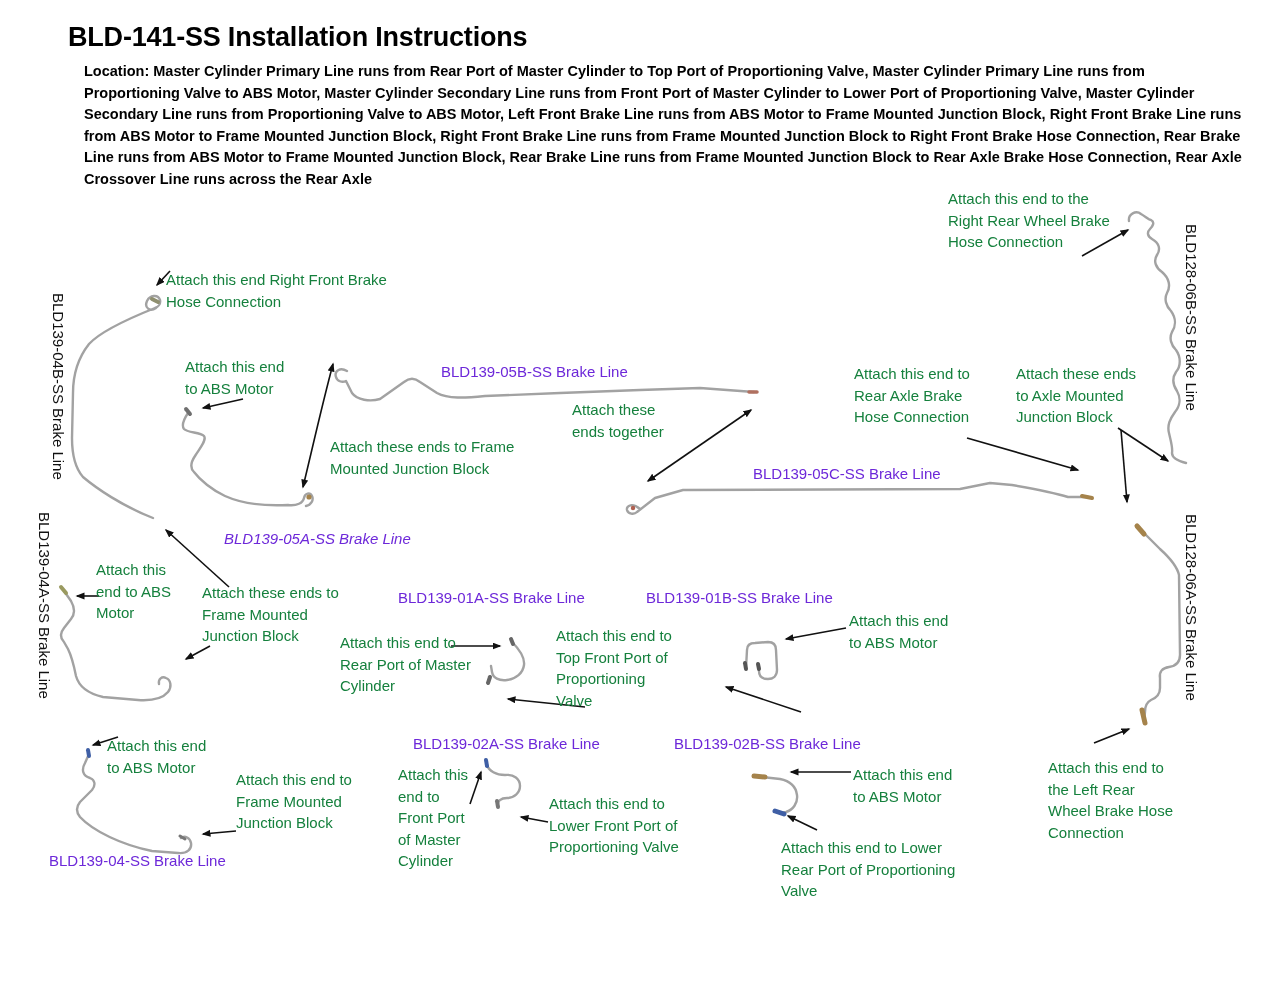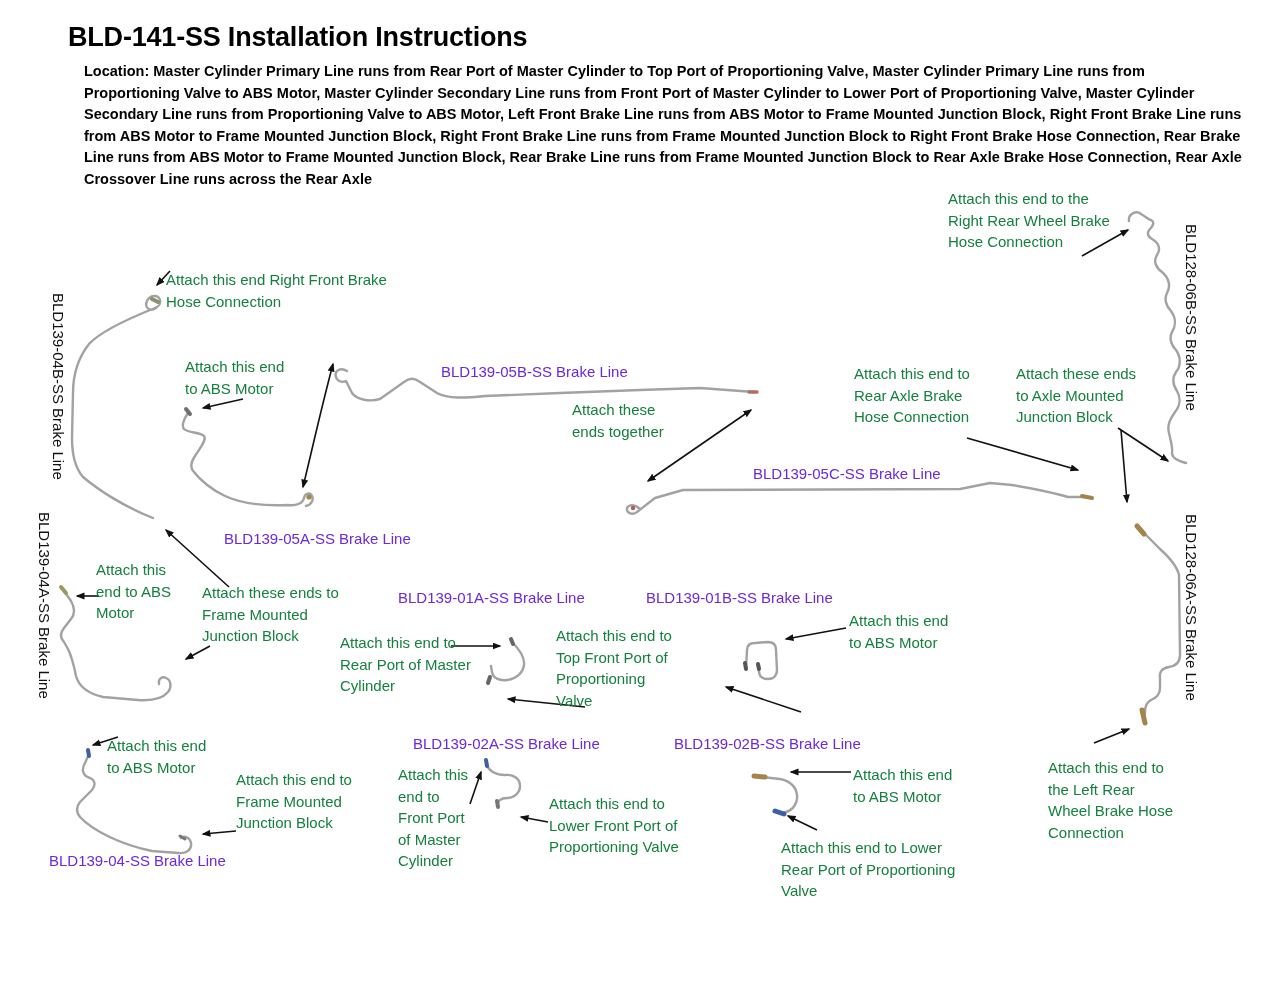"Attach these ends to Frame" div.abs { html: none -> <div>Attach these ends to Frame Mounted Junction Block</div> }
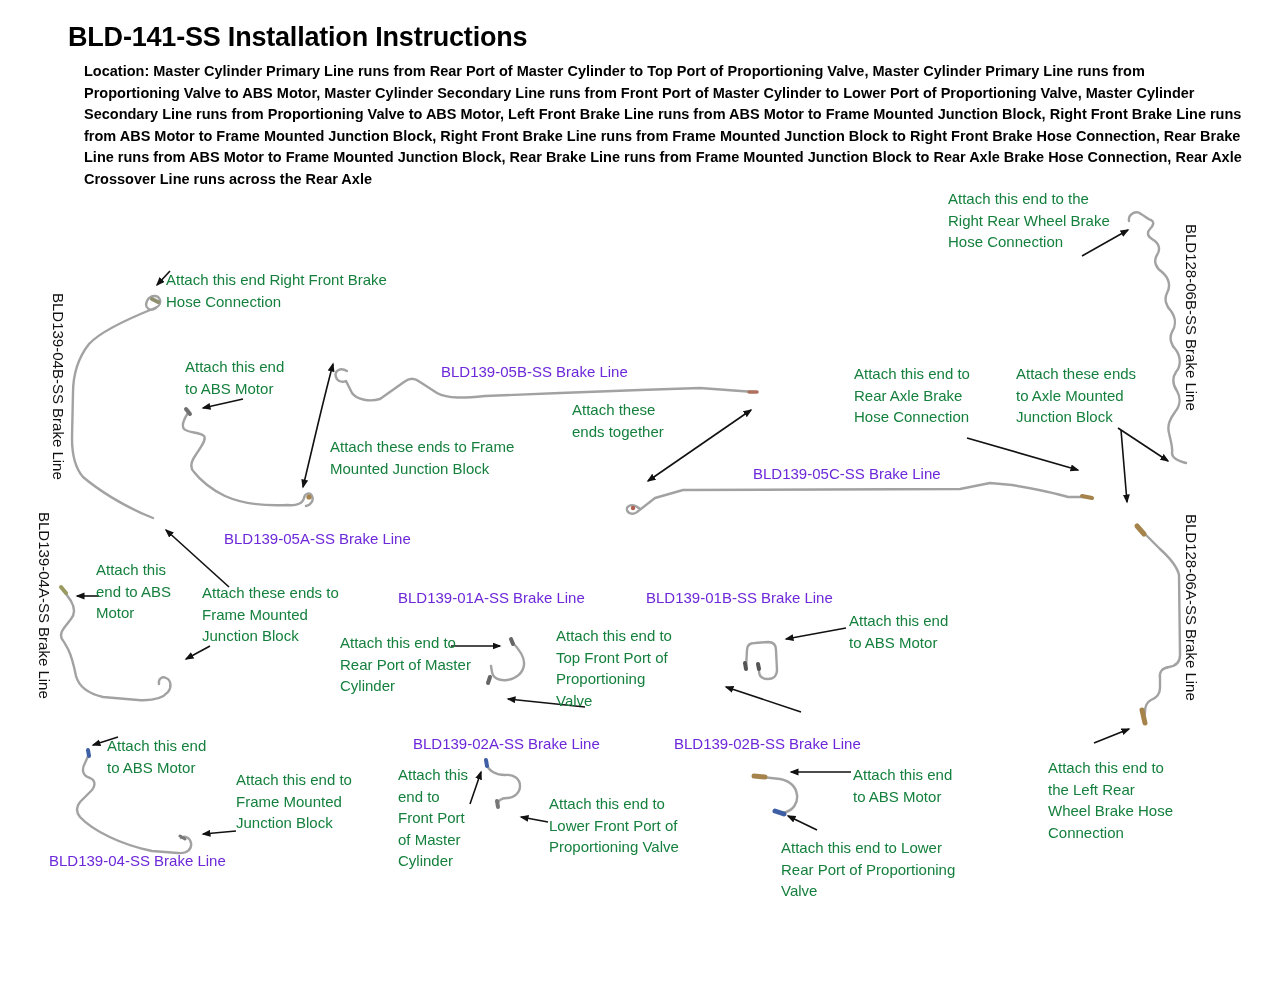"BLD139-05A-SS Brake Line" div.abs { font-style: none -> italic }
